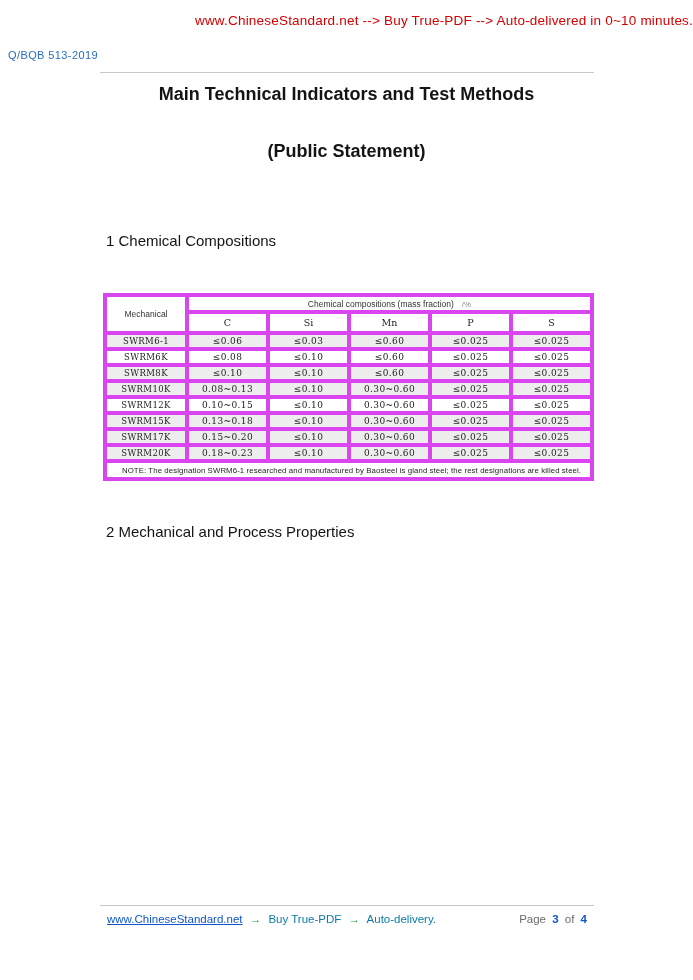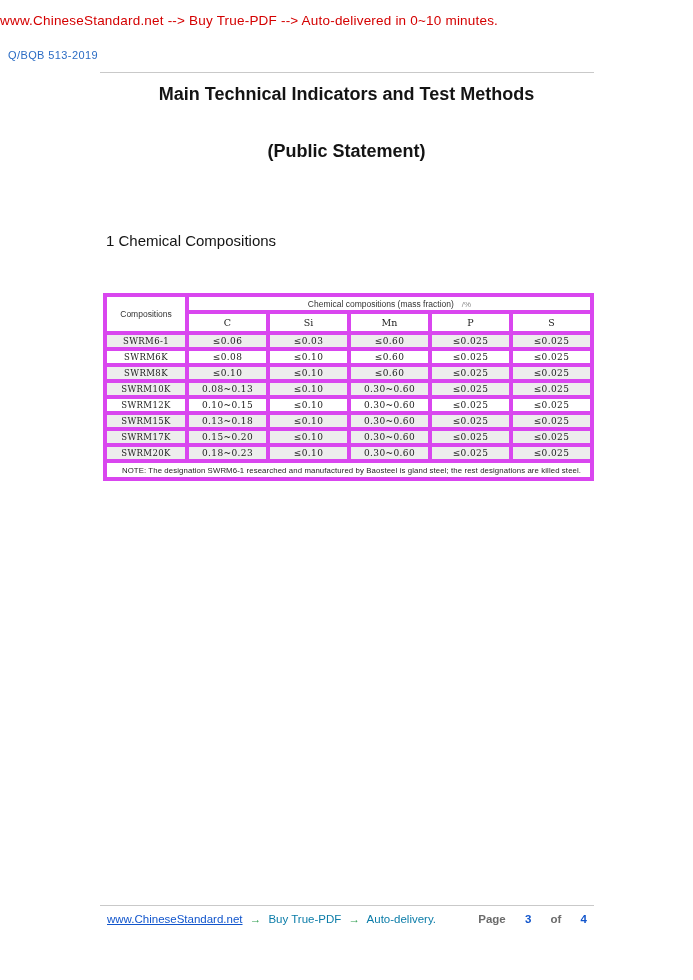"www.ChineseStandard.net --> Buy True-PDF" .promo-banner { text-align: left -> right }
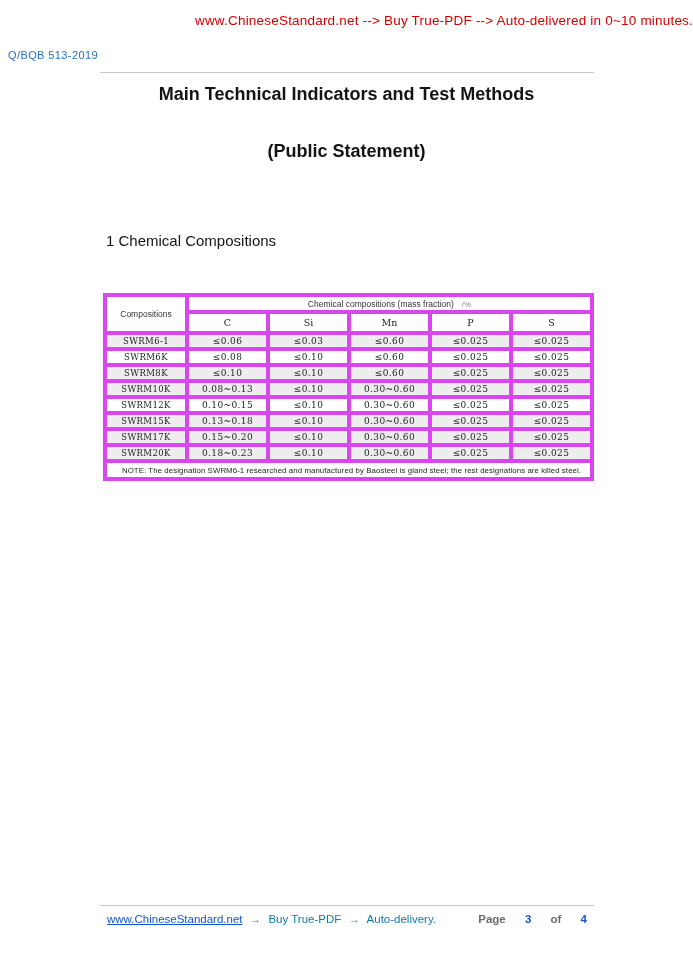"Compositions" th.desig-head { text: Compositions -> Mechanical }
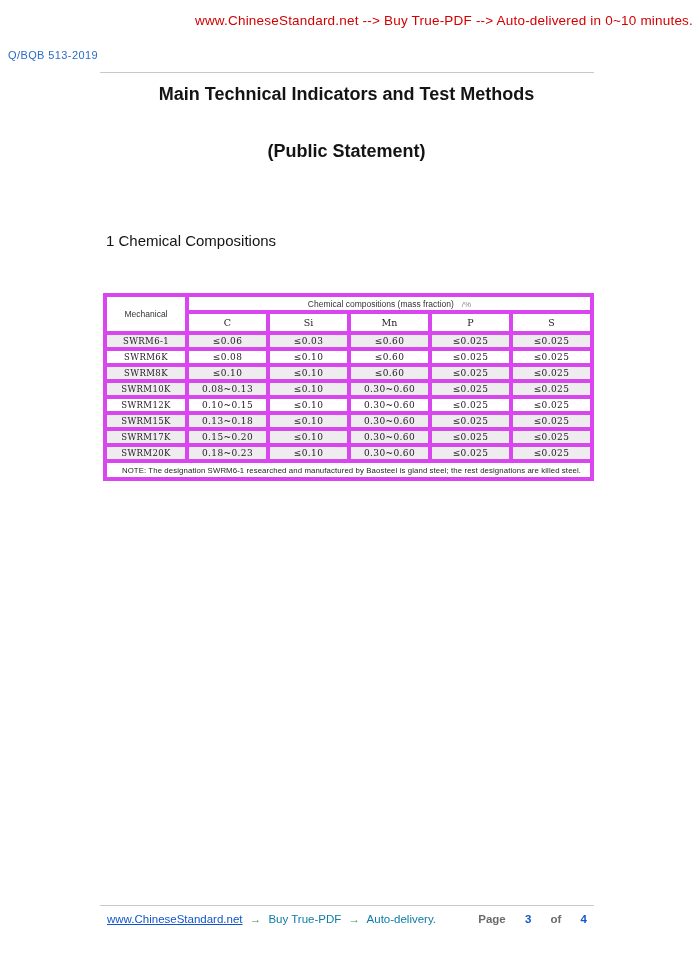"2 Mechanical and Process Properties" div.section-heading { html: none -> <div>2 Mechanical and Process Properties</div> }
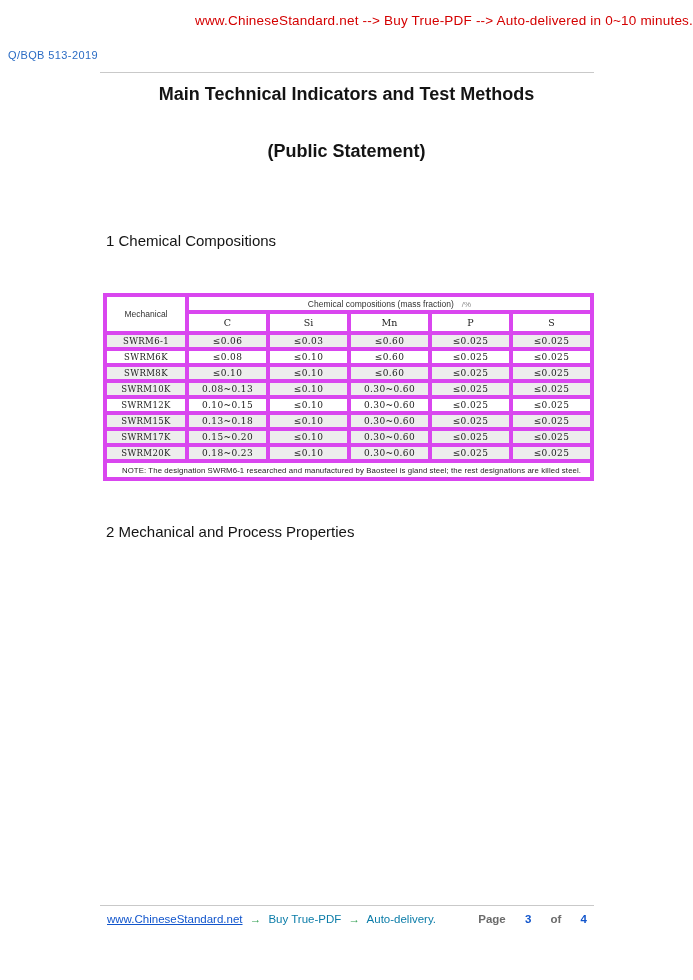"Page" .page-indicator span { font-weight: bold -> none; margin-left: 16px -> 3px }
